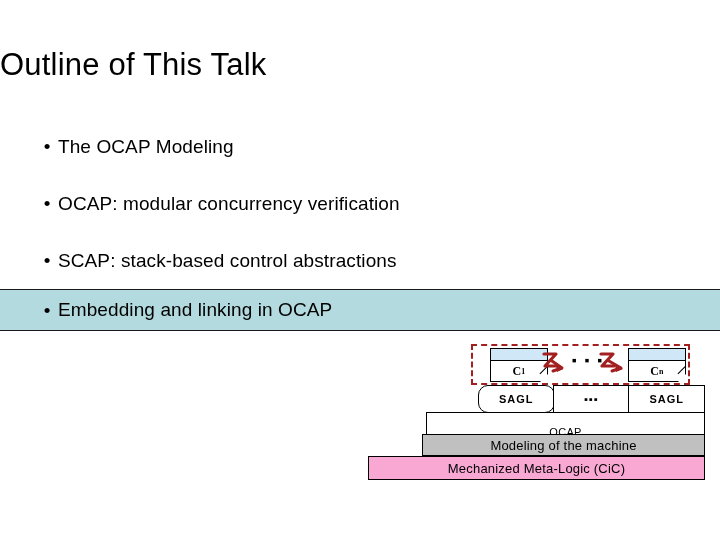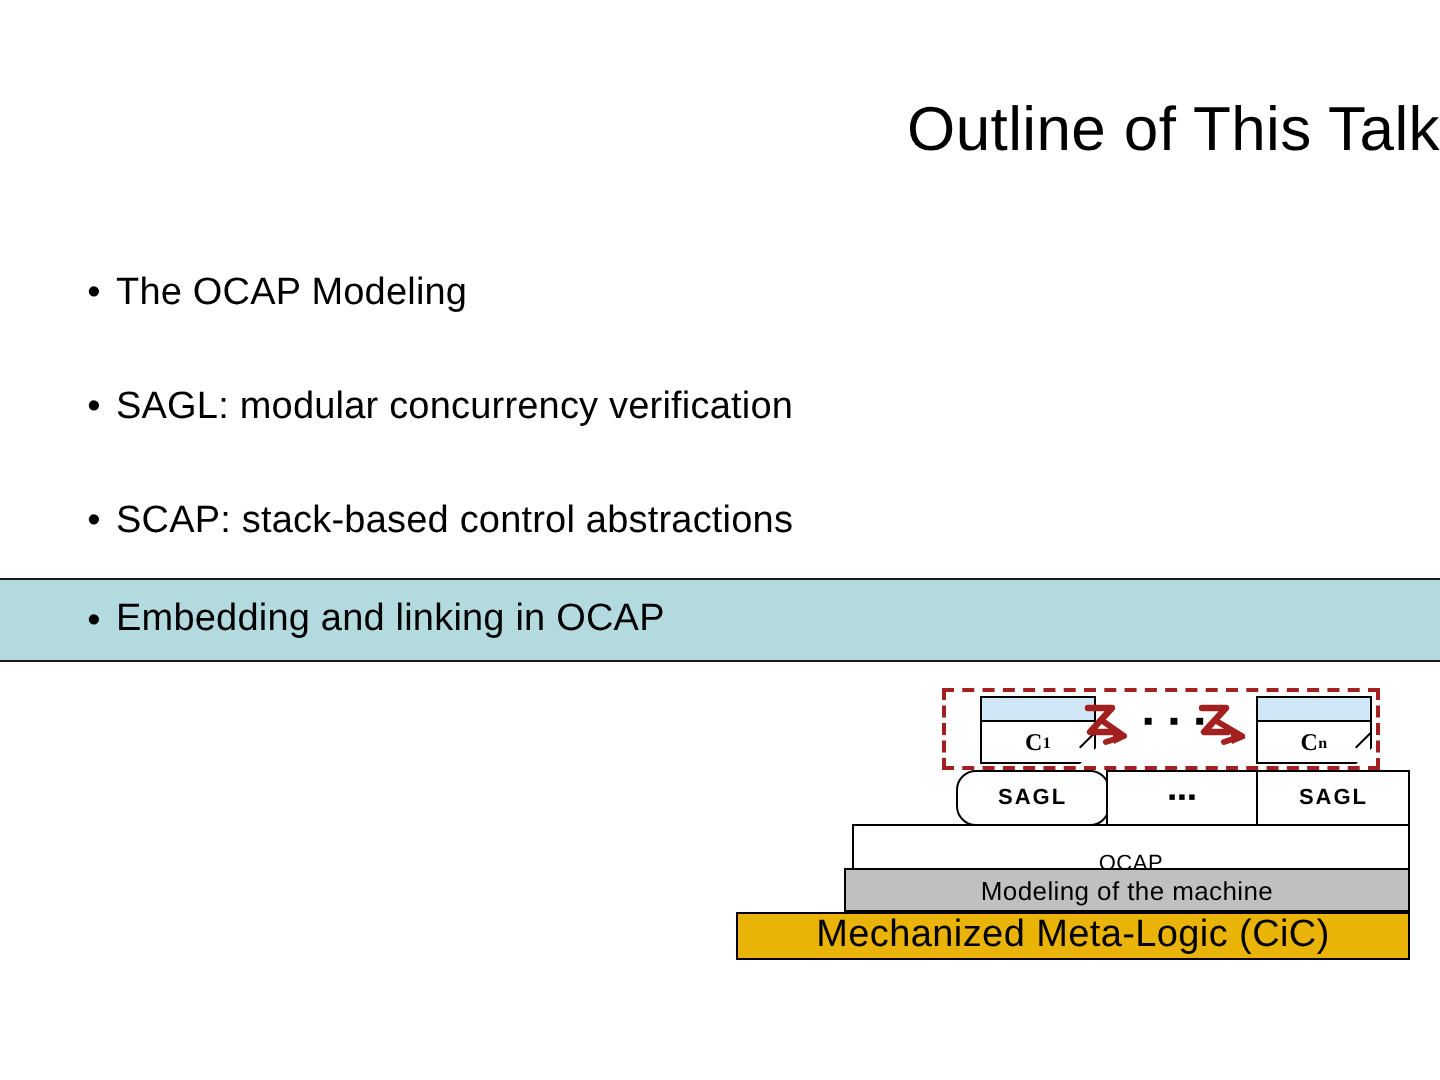"Outline of This Talk" .slide-title { text-align: right -> left }
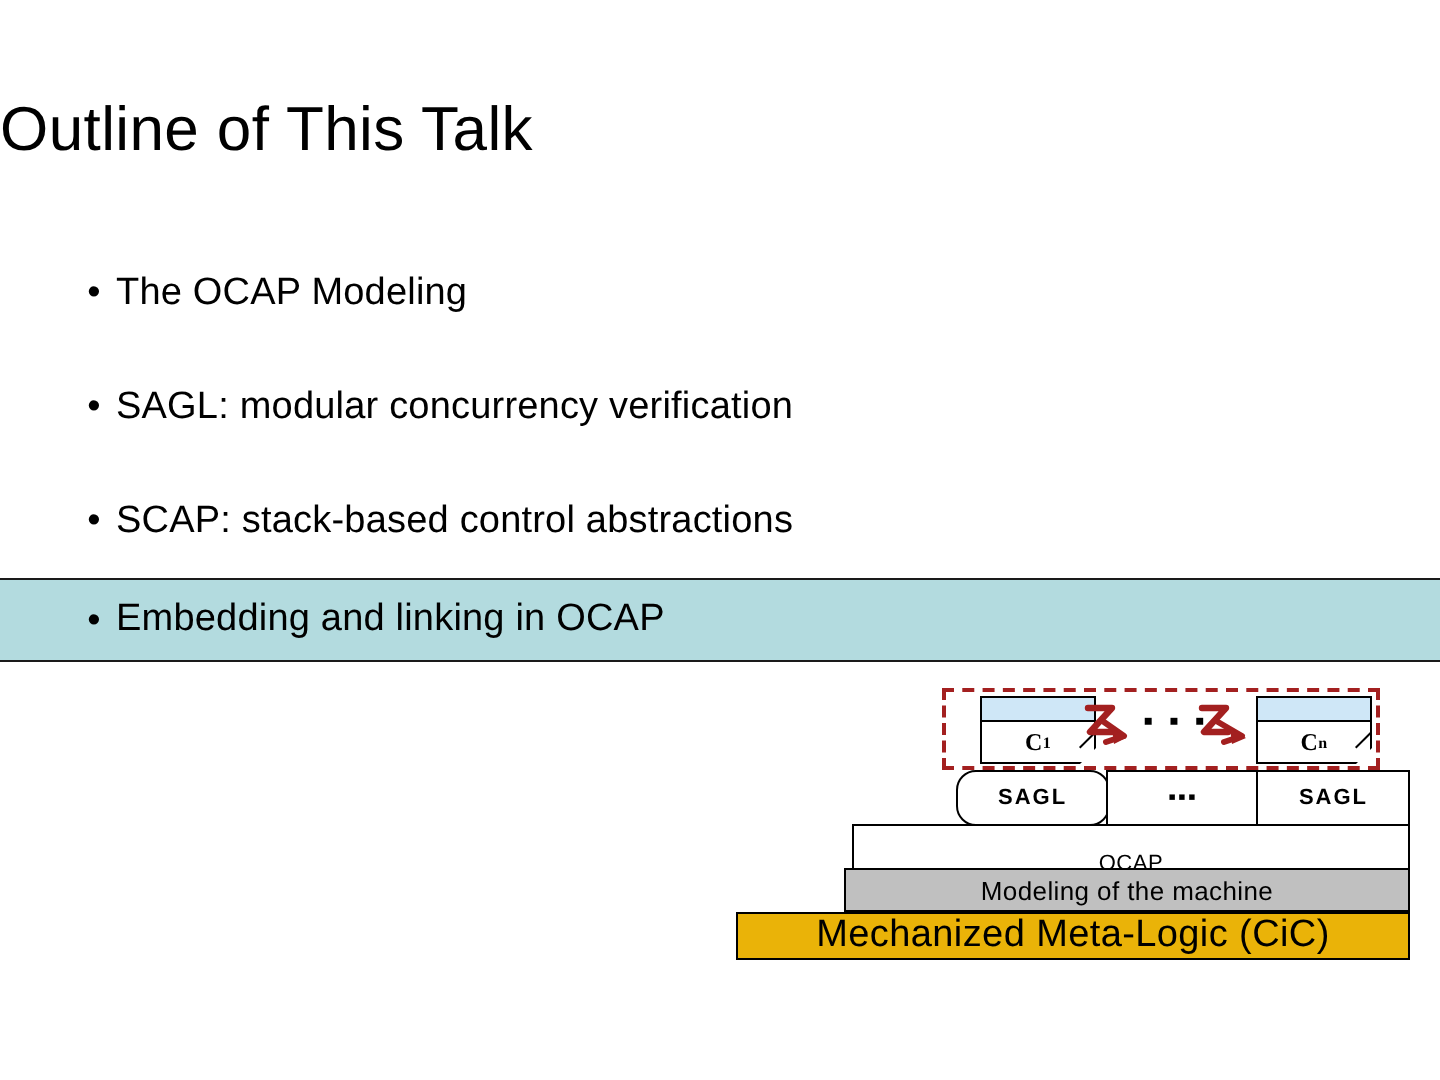"SAGL: modular concurrency verification" span.bullet-text { text: SAGL -> OCAP }
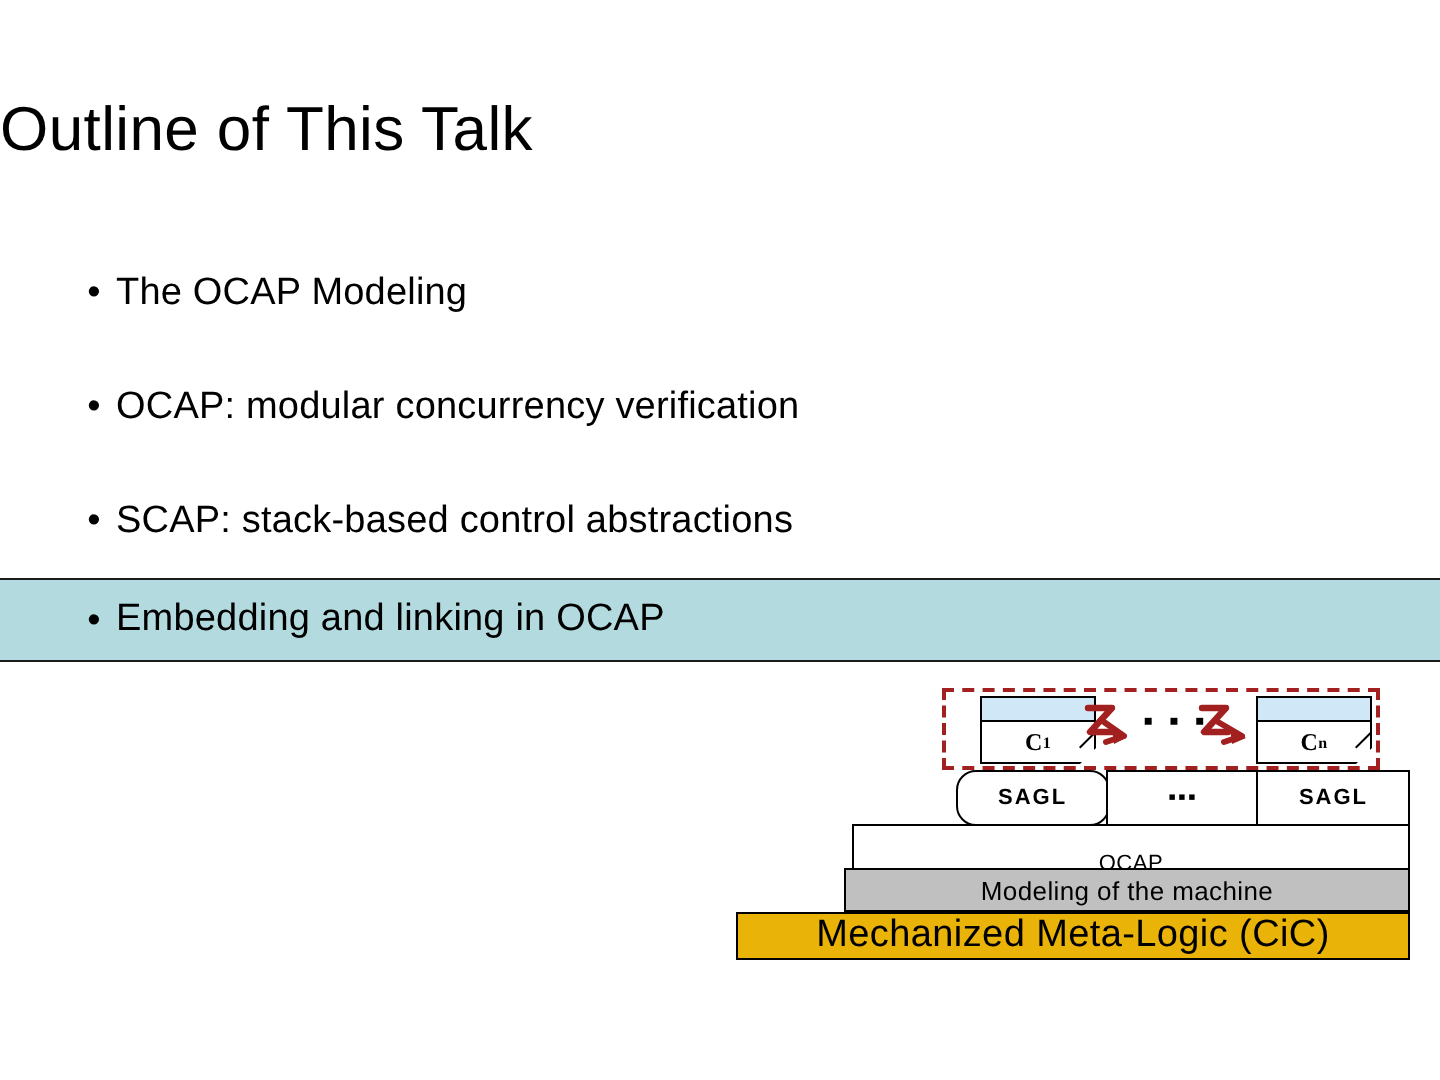"Mechanized Meta-Logic (CiC)" #step-logic { background: #eab308 -> #f9a8d4; font-size: 19px -> 13px }
